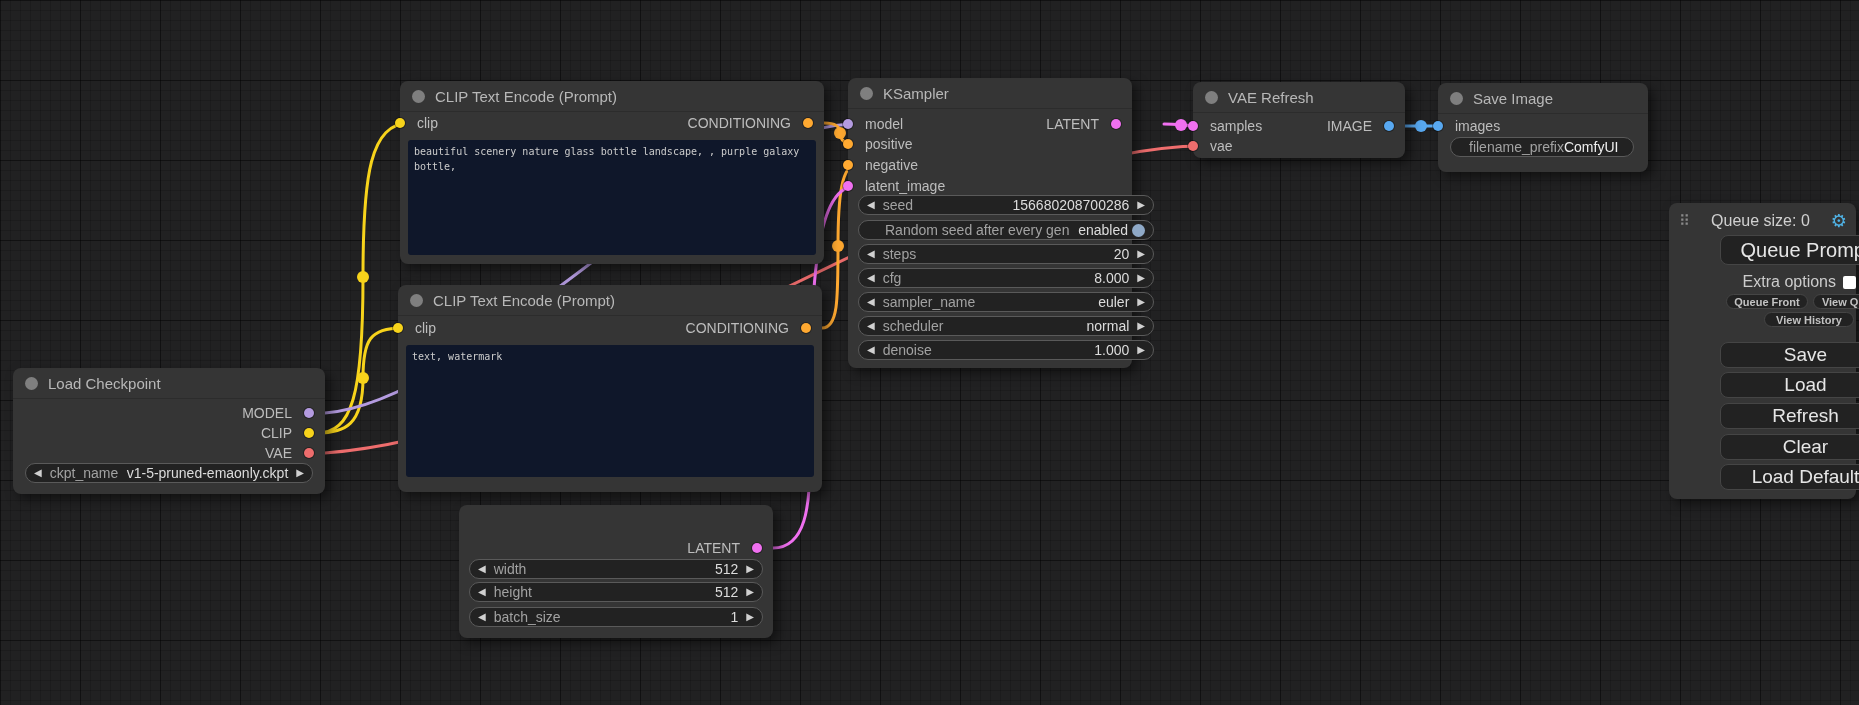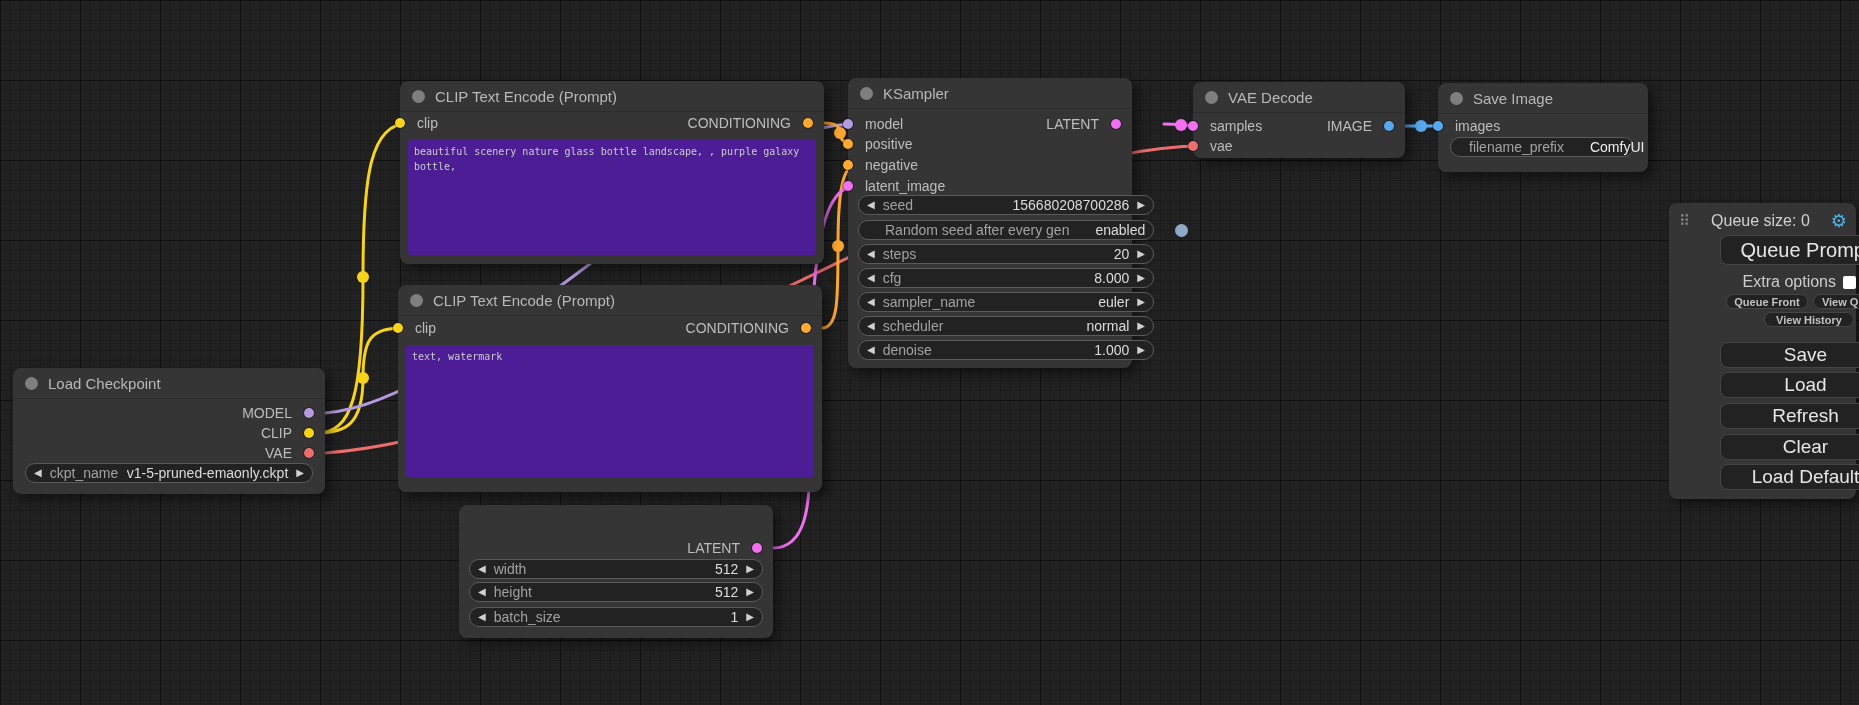"VAE Decode" span { text: Decode -> Refresh }
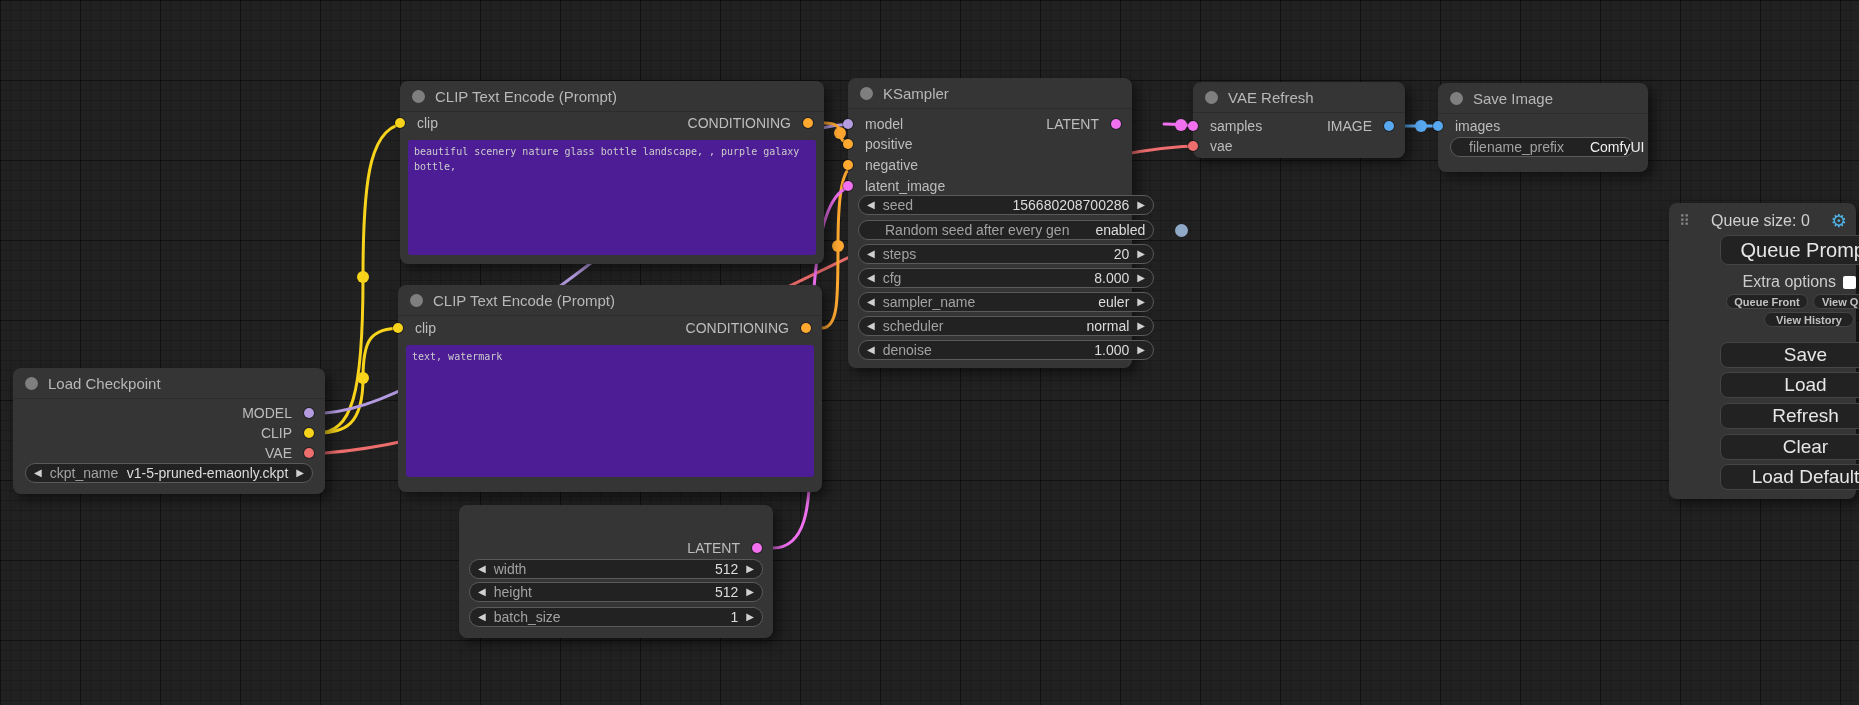"beautiful scenery nature glass bottle" .prompt-box { background: #4c1d95 -> #0f172a }
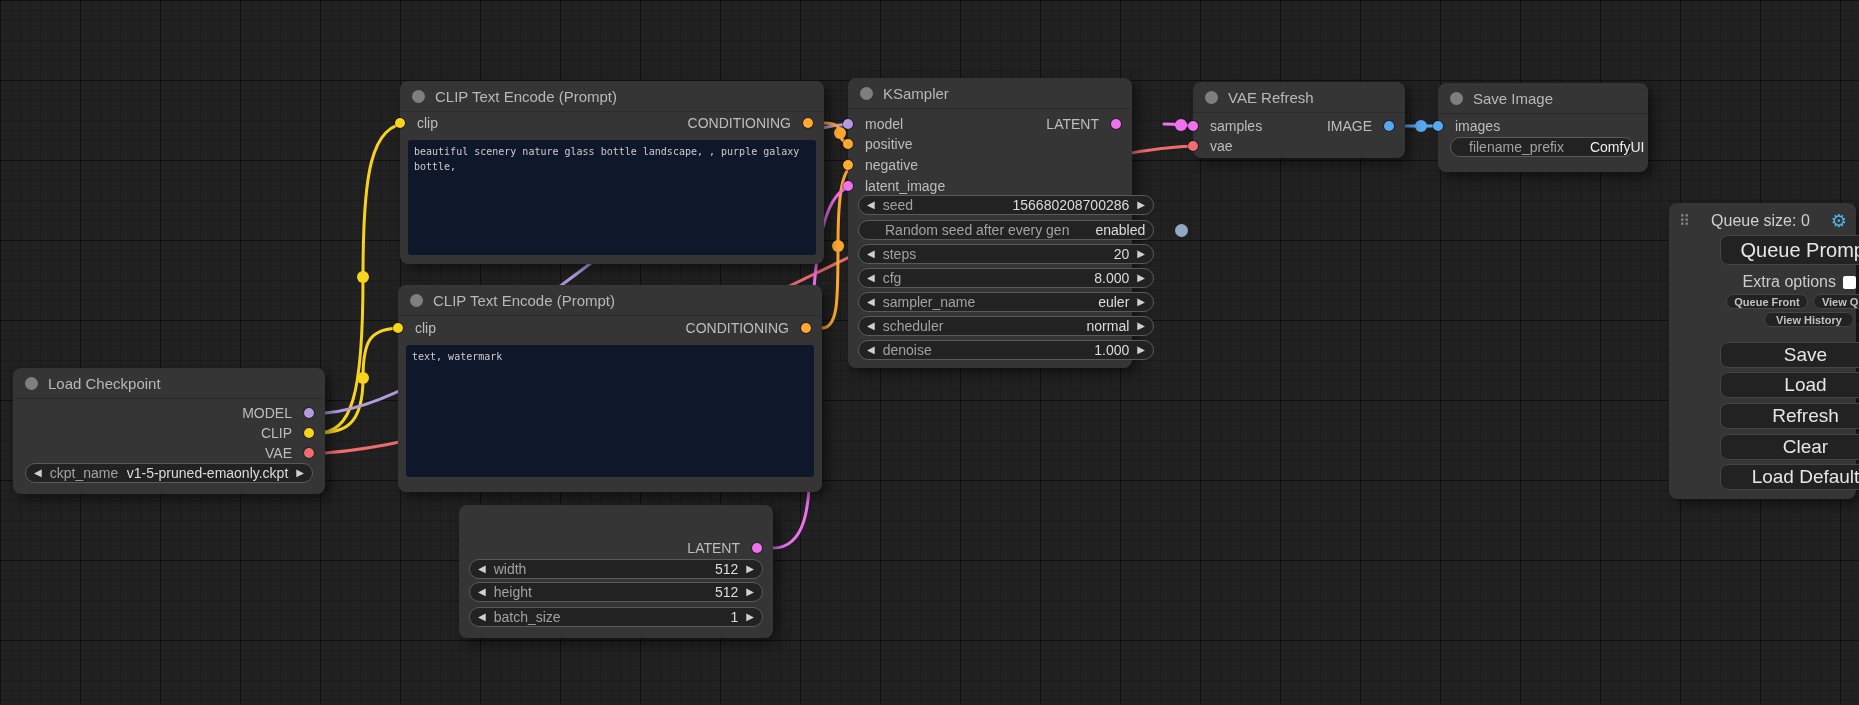"filename_prefix" .widget.no-arrows { gap: 26px -> none }
